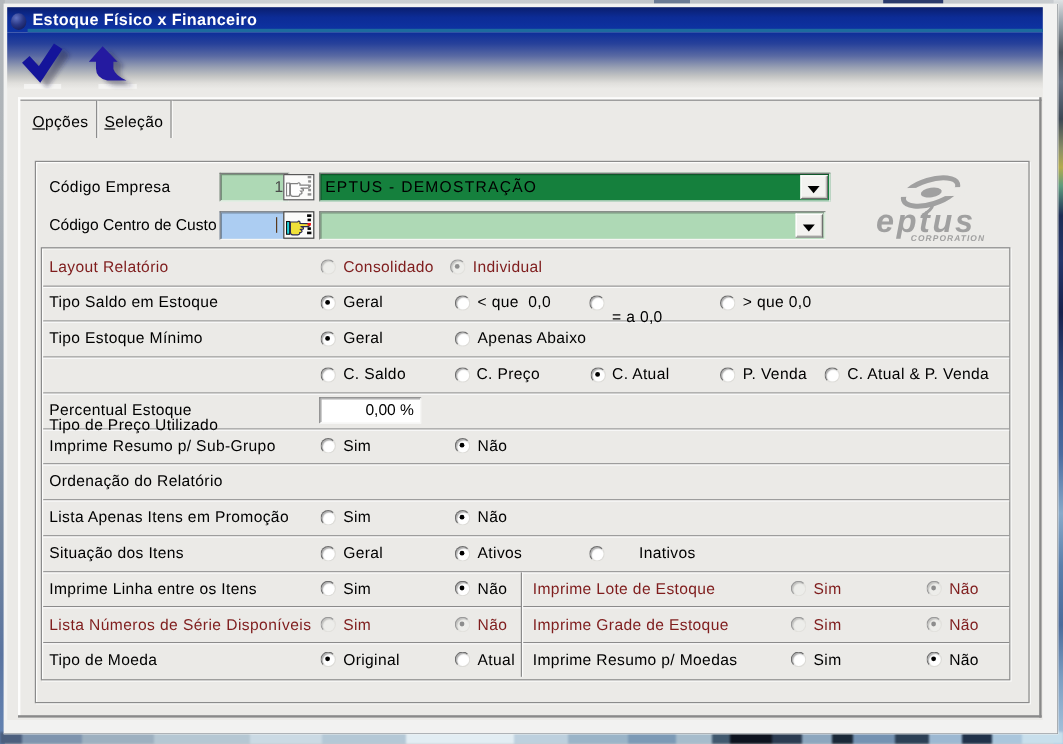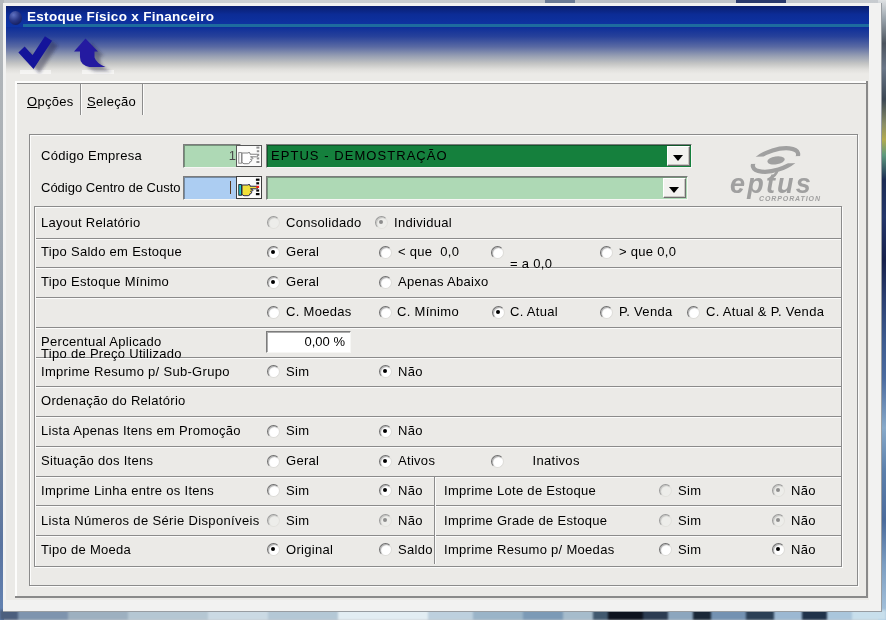"Layout Relatório" .dis { color: #000000 -> #7f1d1d }
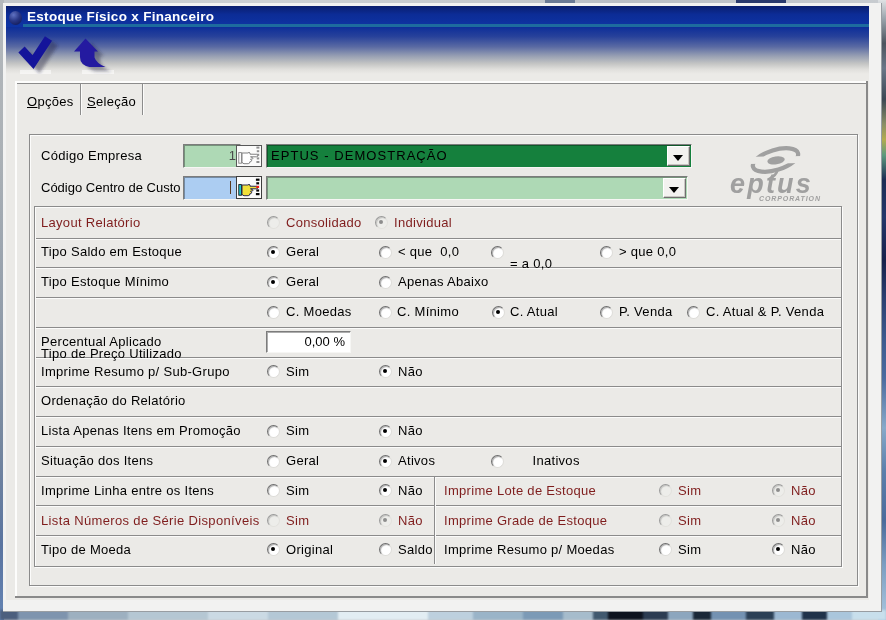"C. Moedas" div.lbl { text: Moedas -> Saldo }
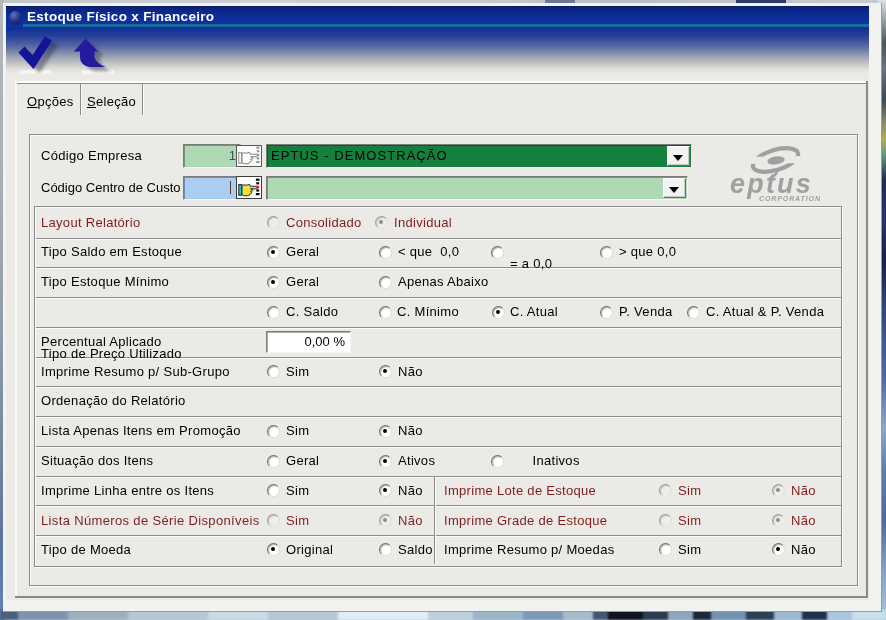"C. Mínimo" div.lbl { text: Mínimo -> Preço }
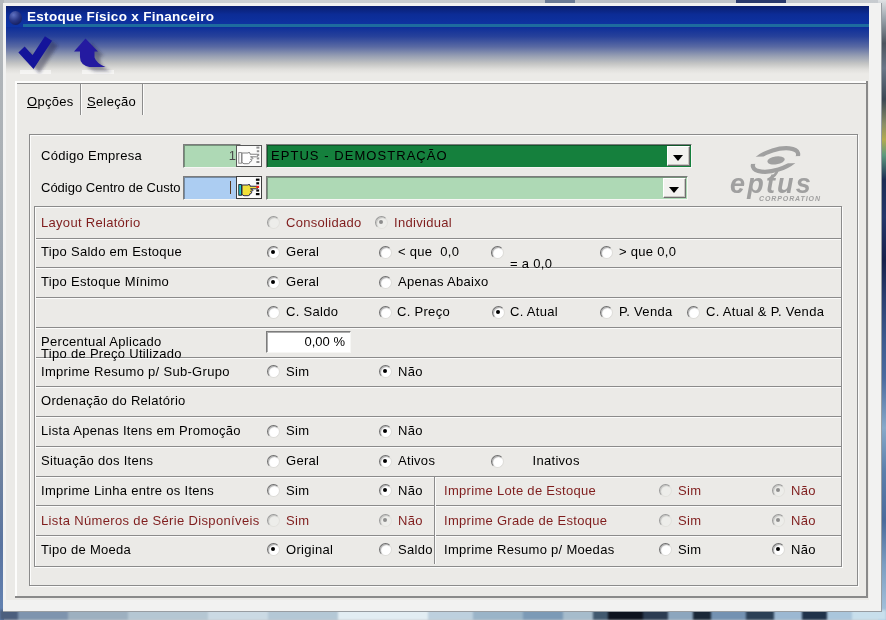"Percentual Aplicado" div.lbl { text: Aplicado -> Estoque }
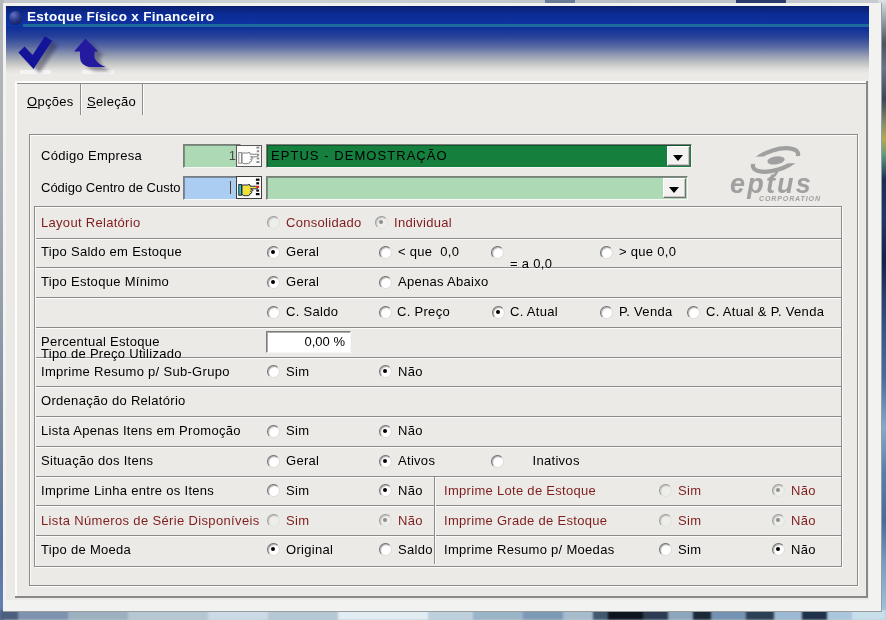"Saldo" div.lbl { text: Saldo -> Atual }
